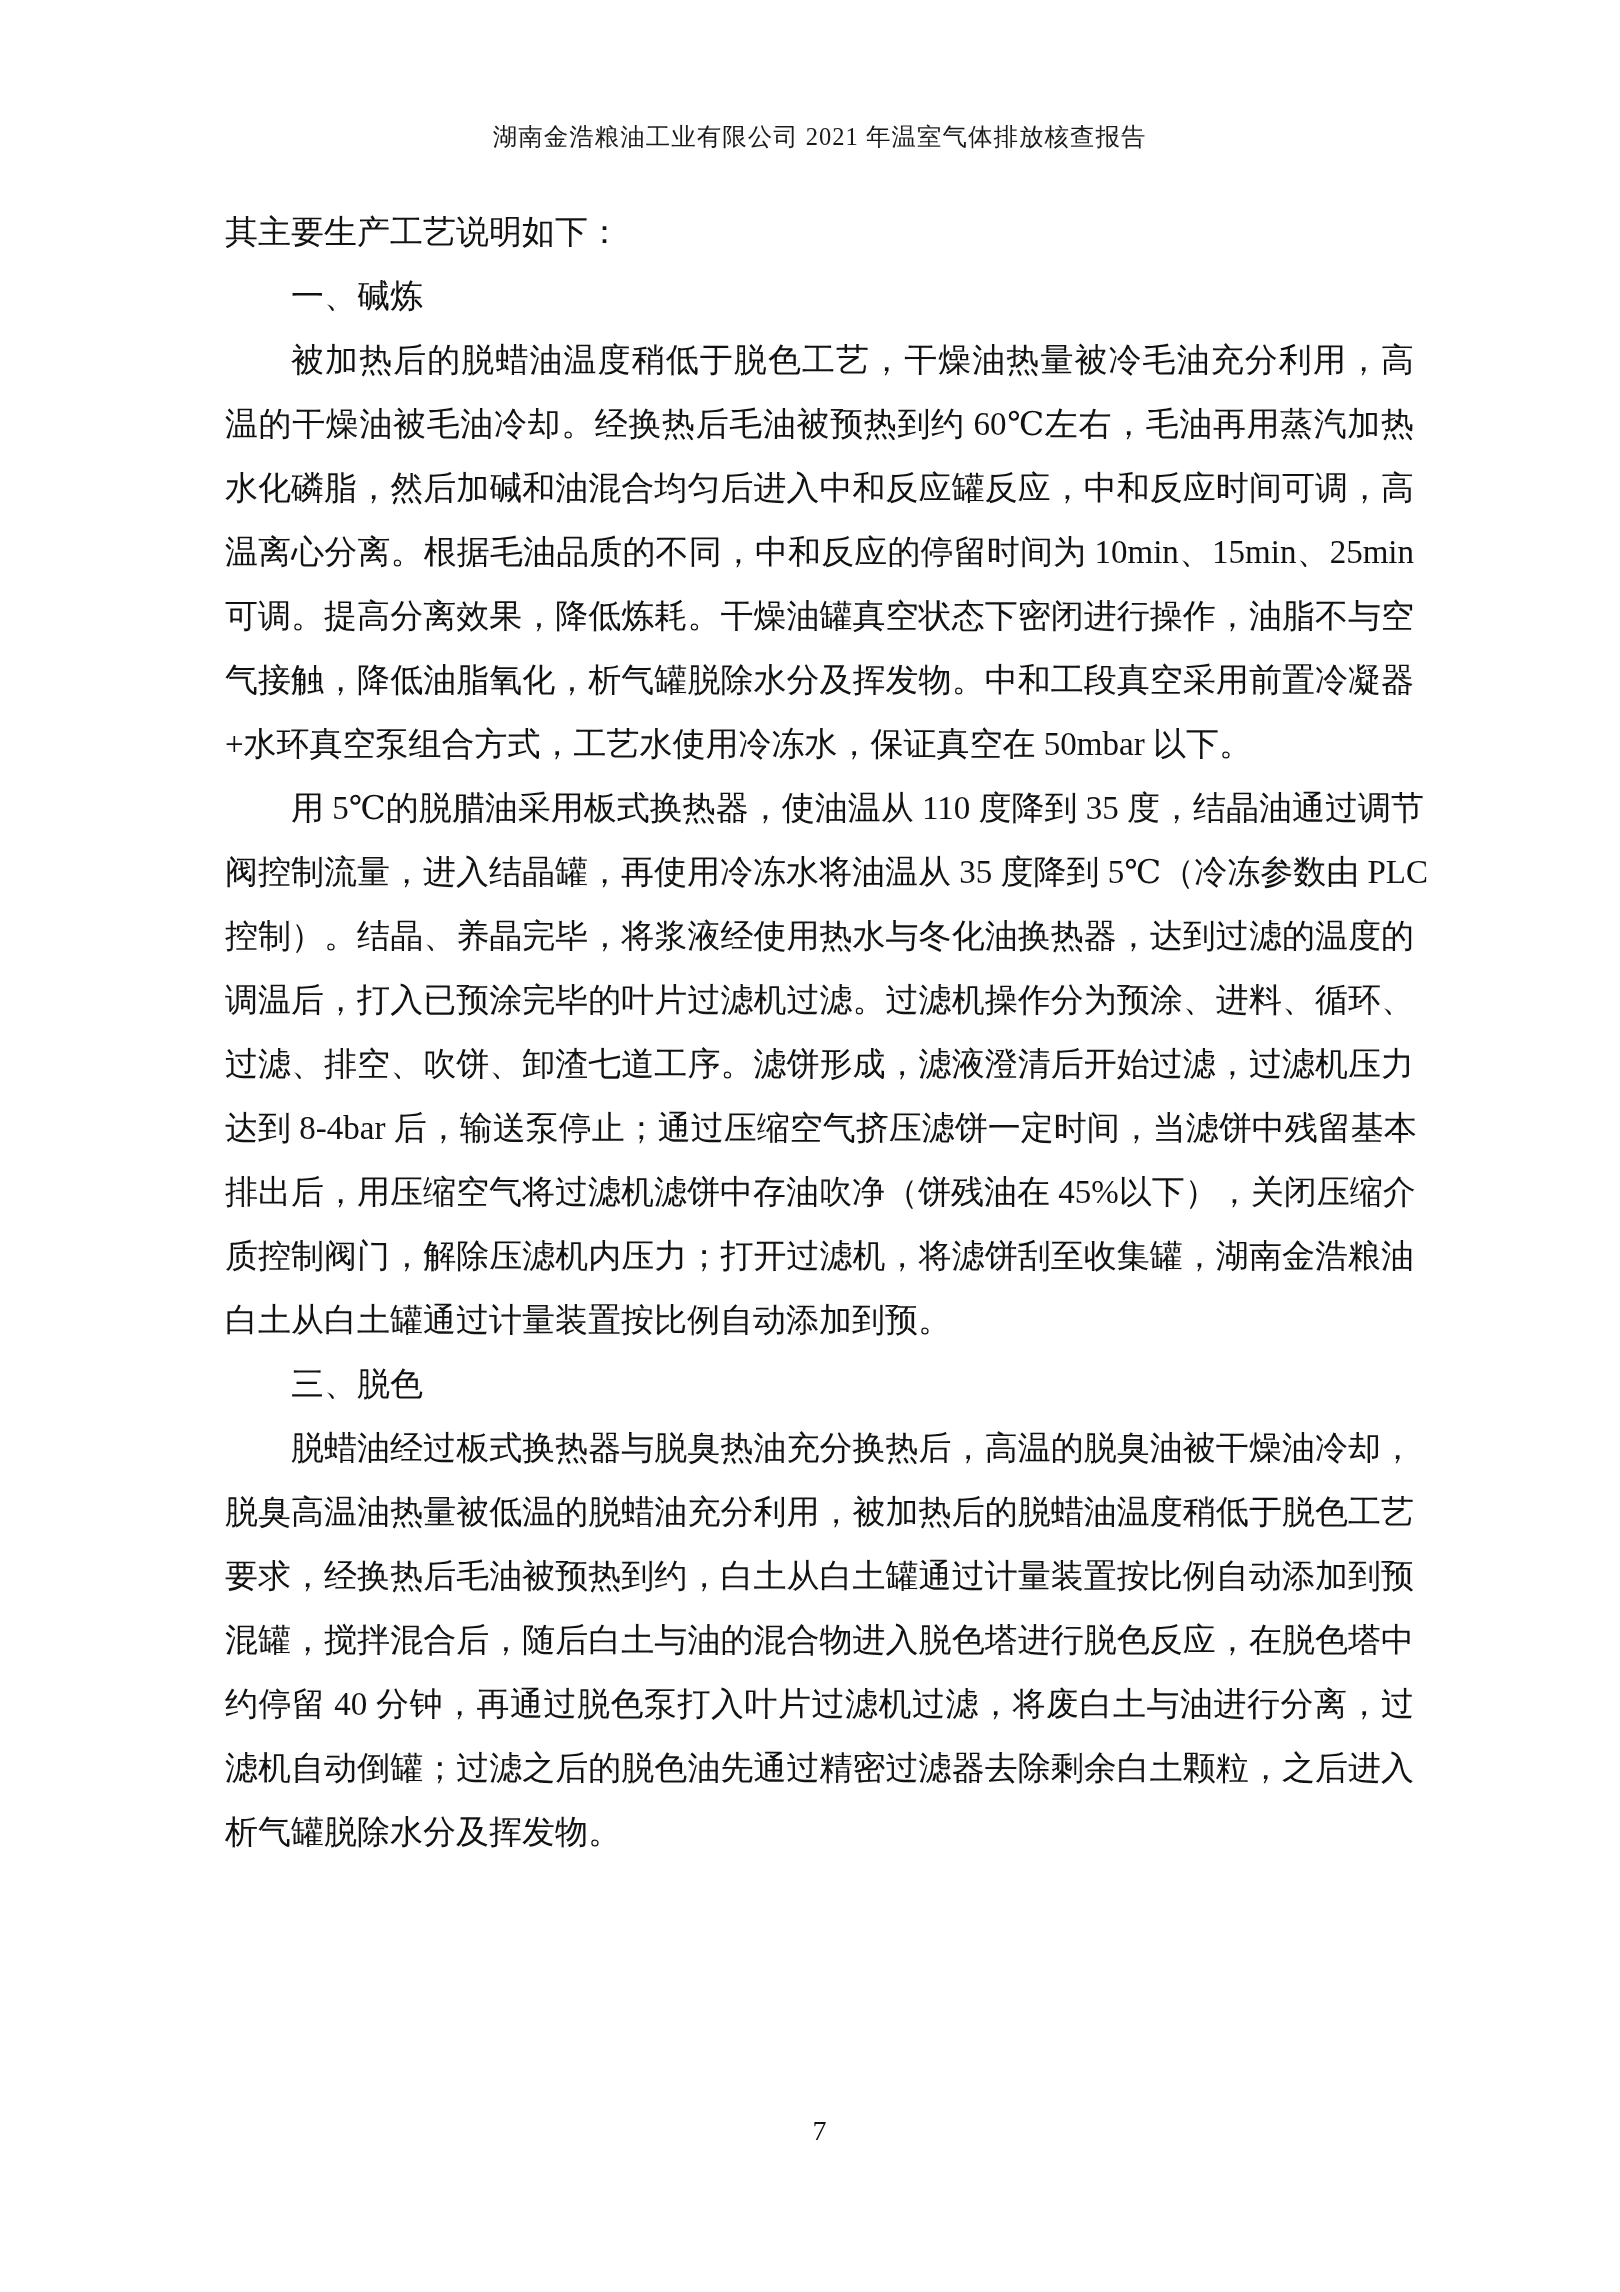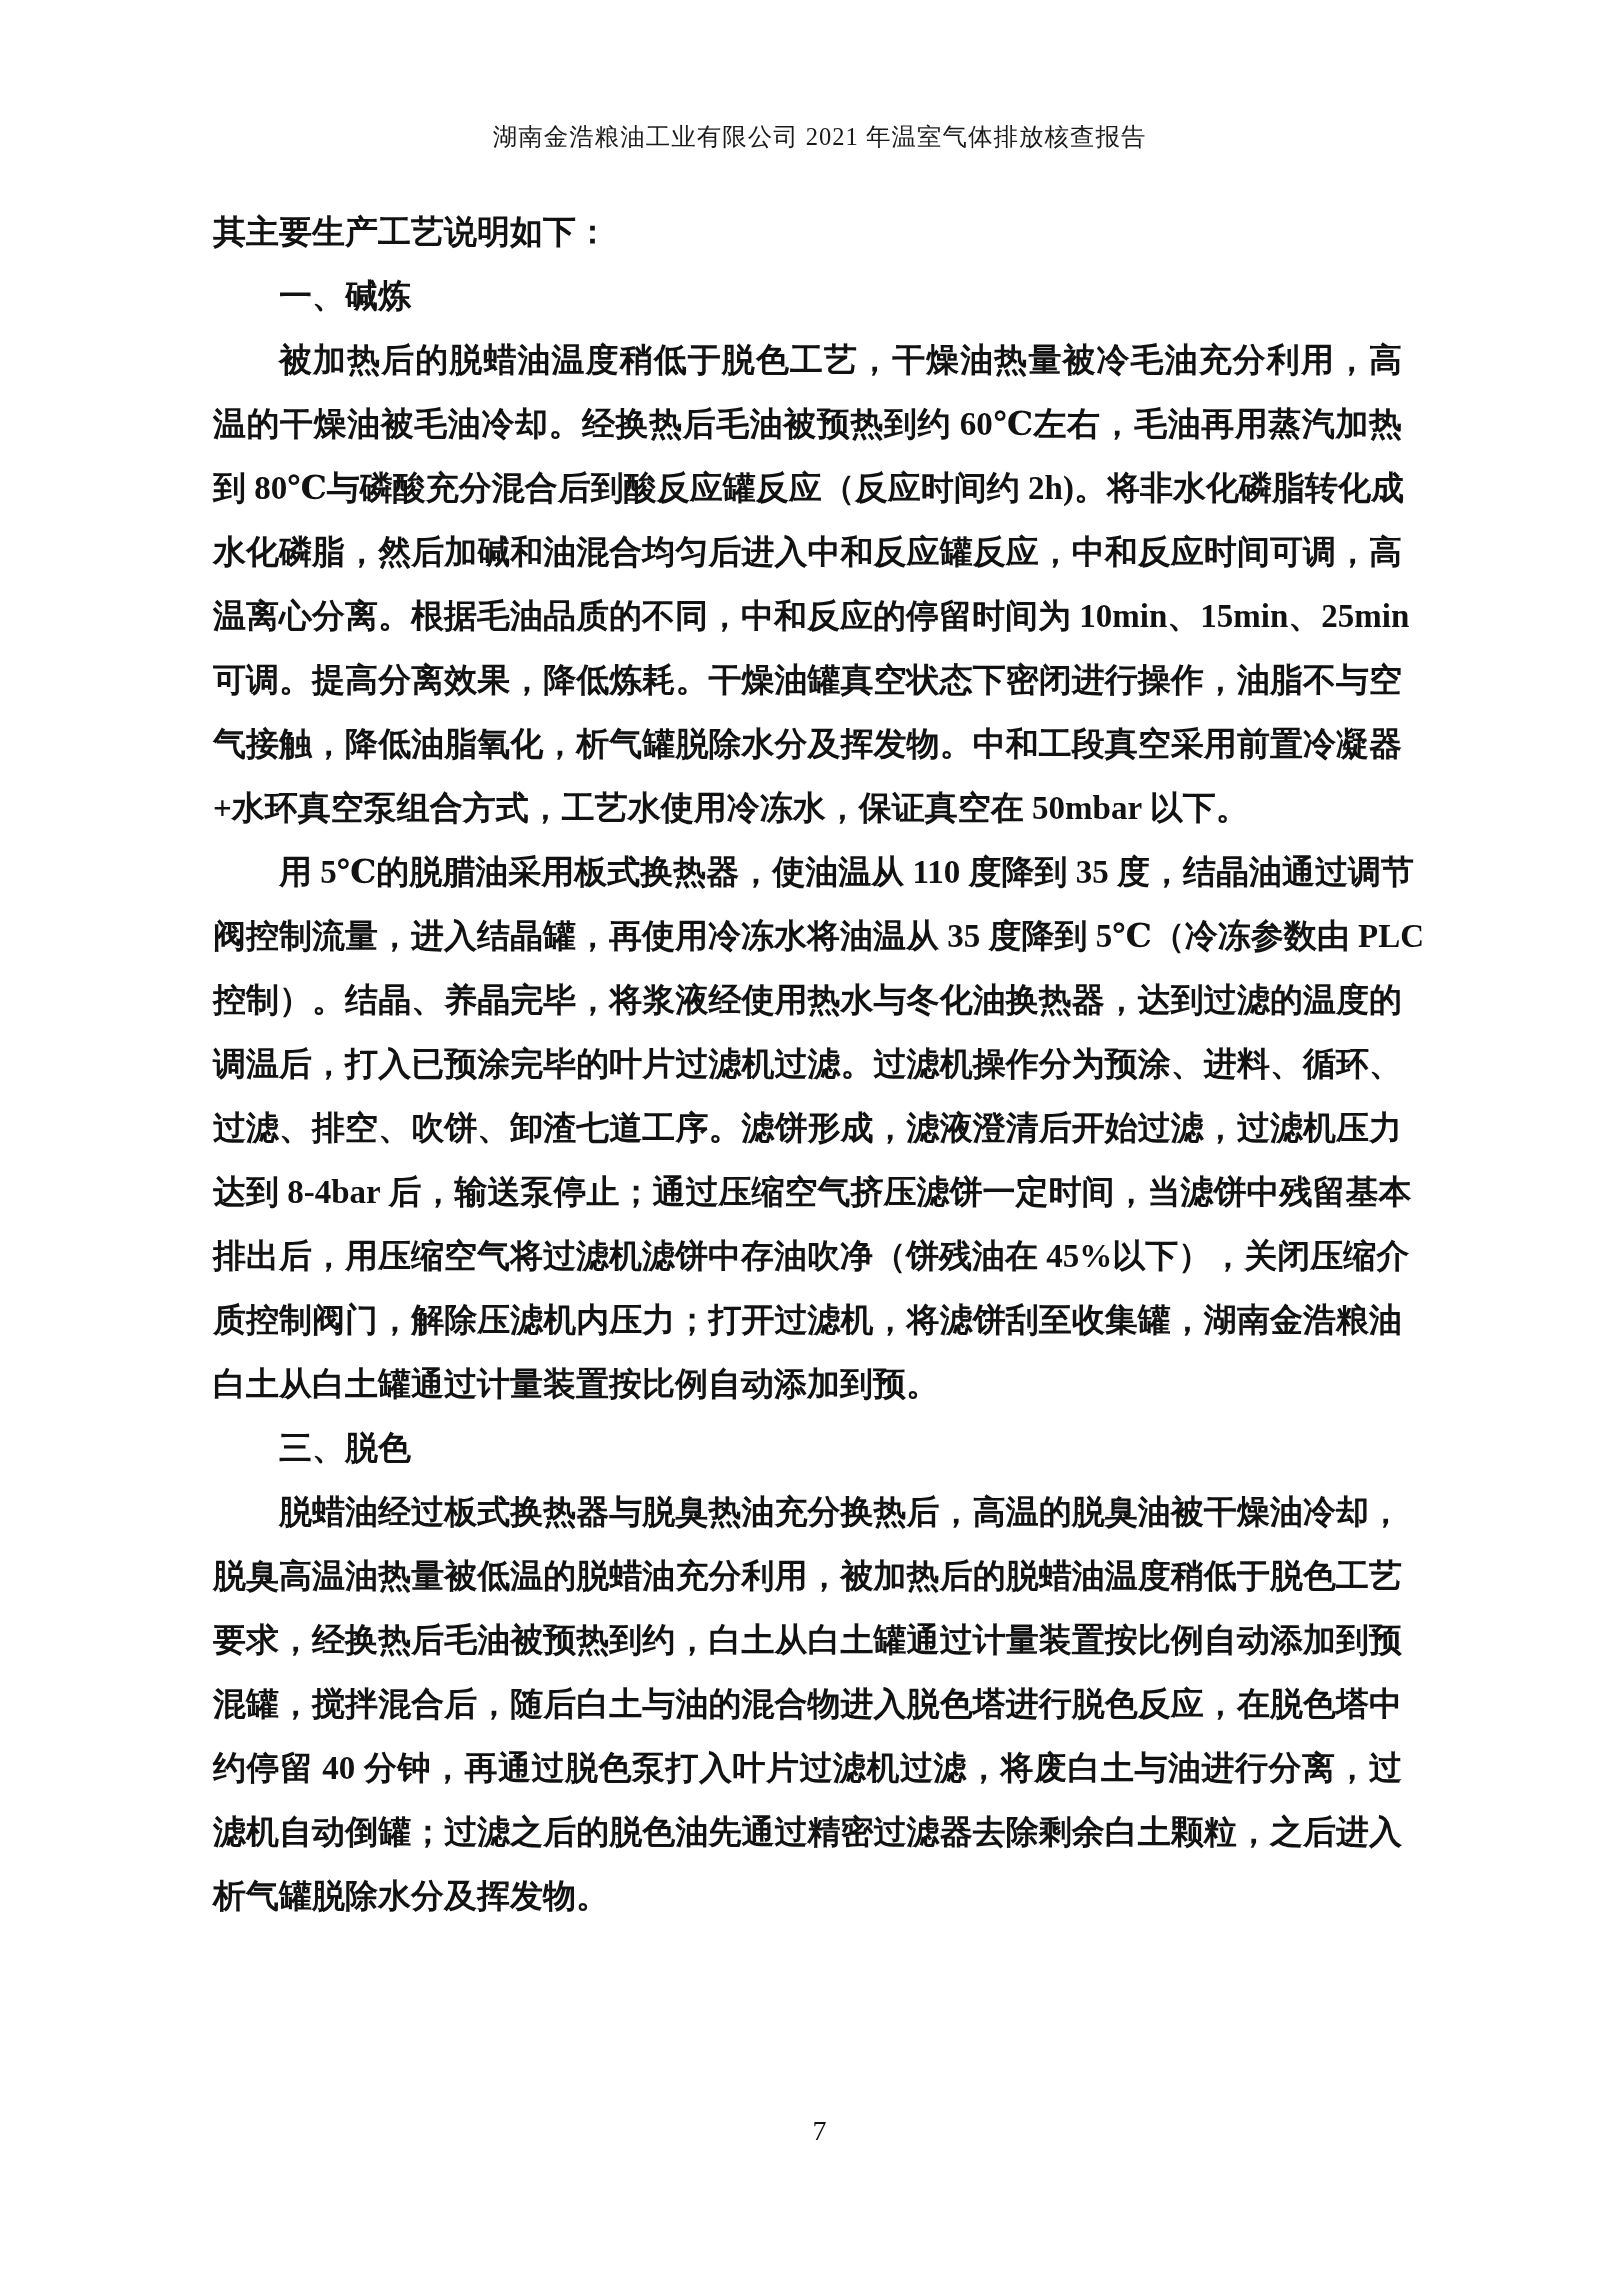"其主要生产工艺说明如下：" .body-block { font-weight: bold -> none; left: 213px -> 225px }
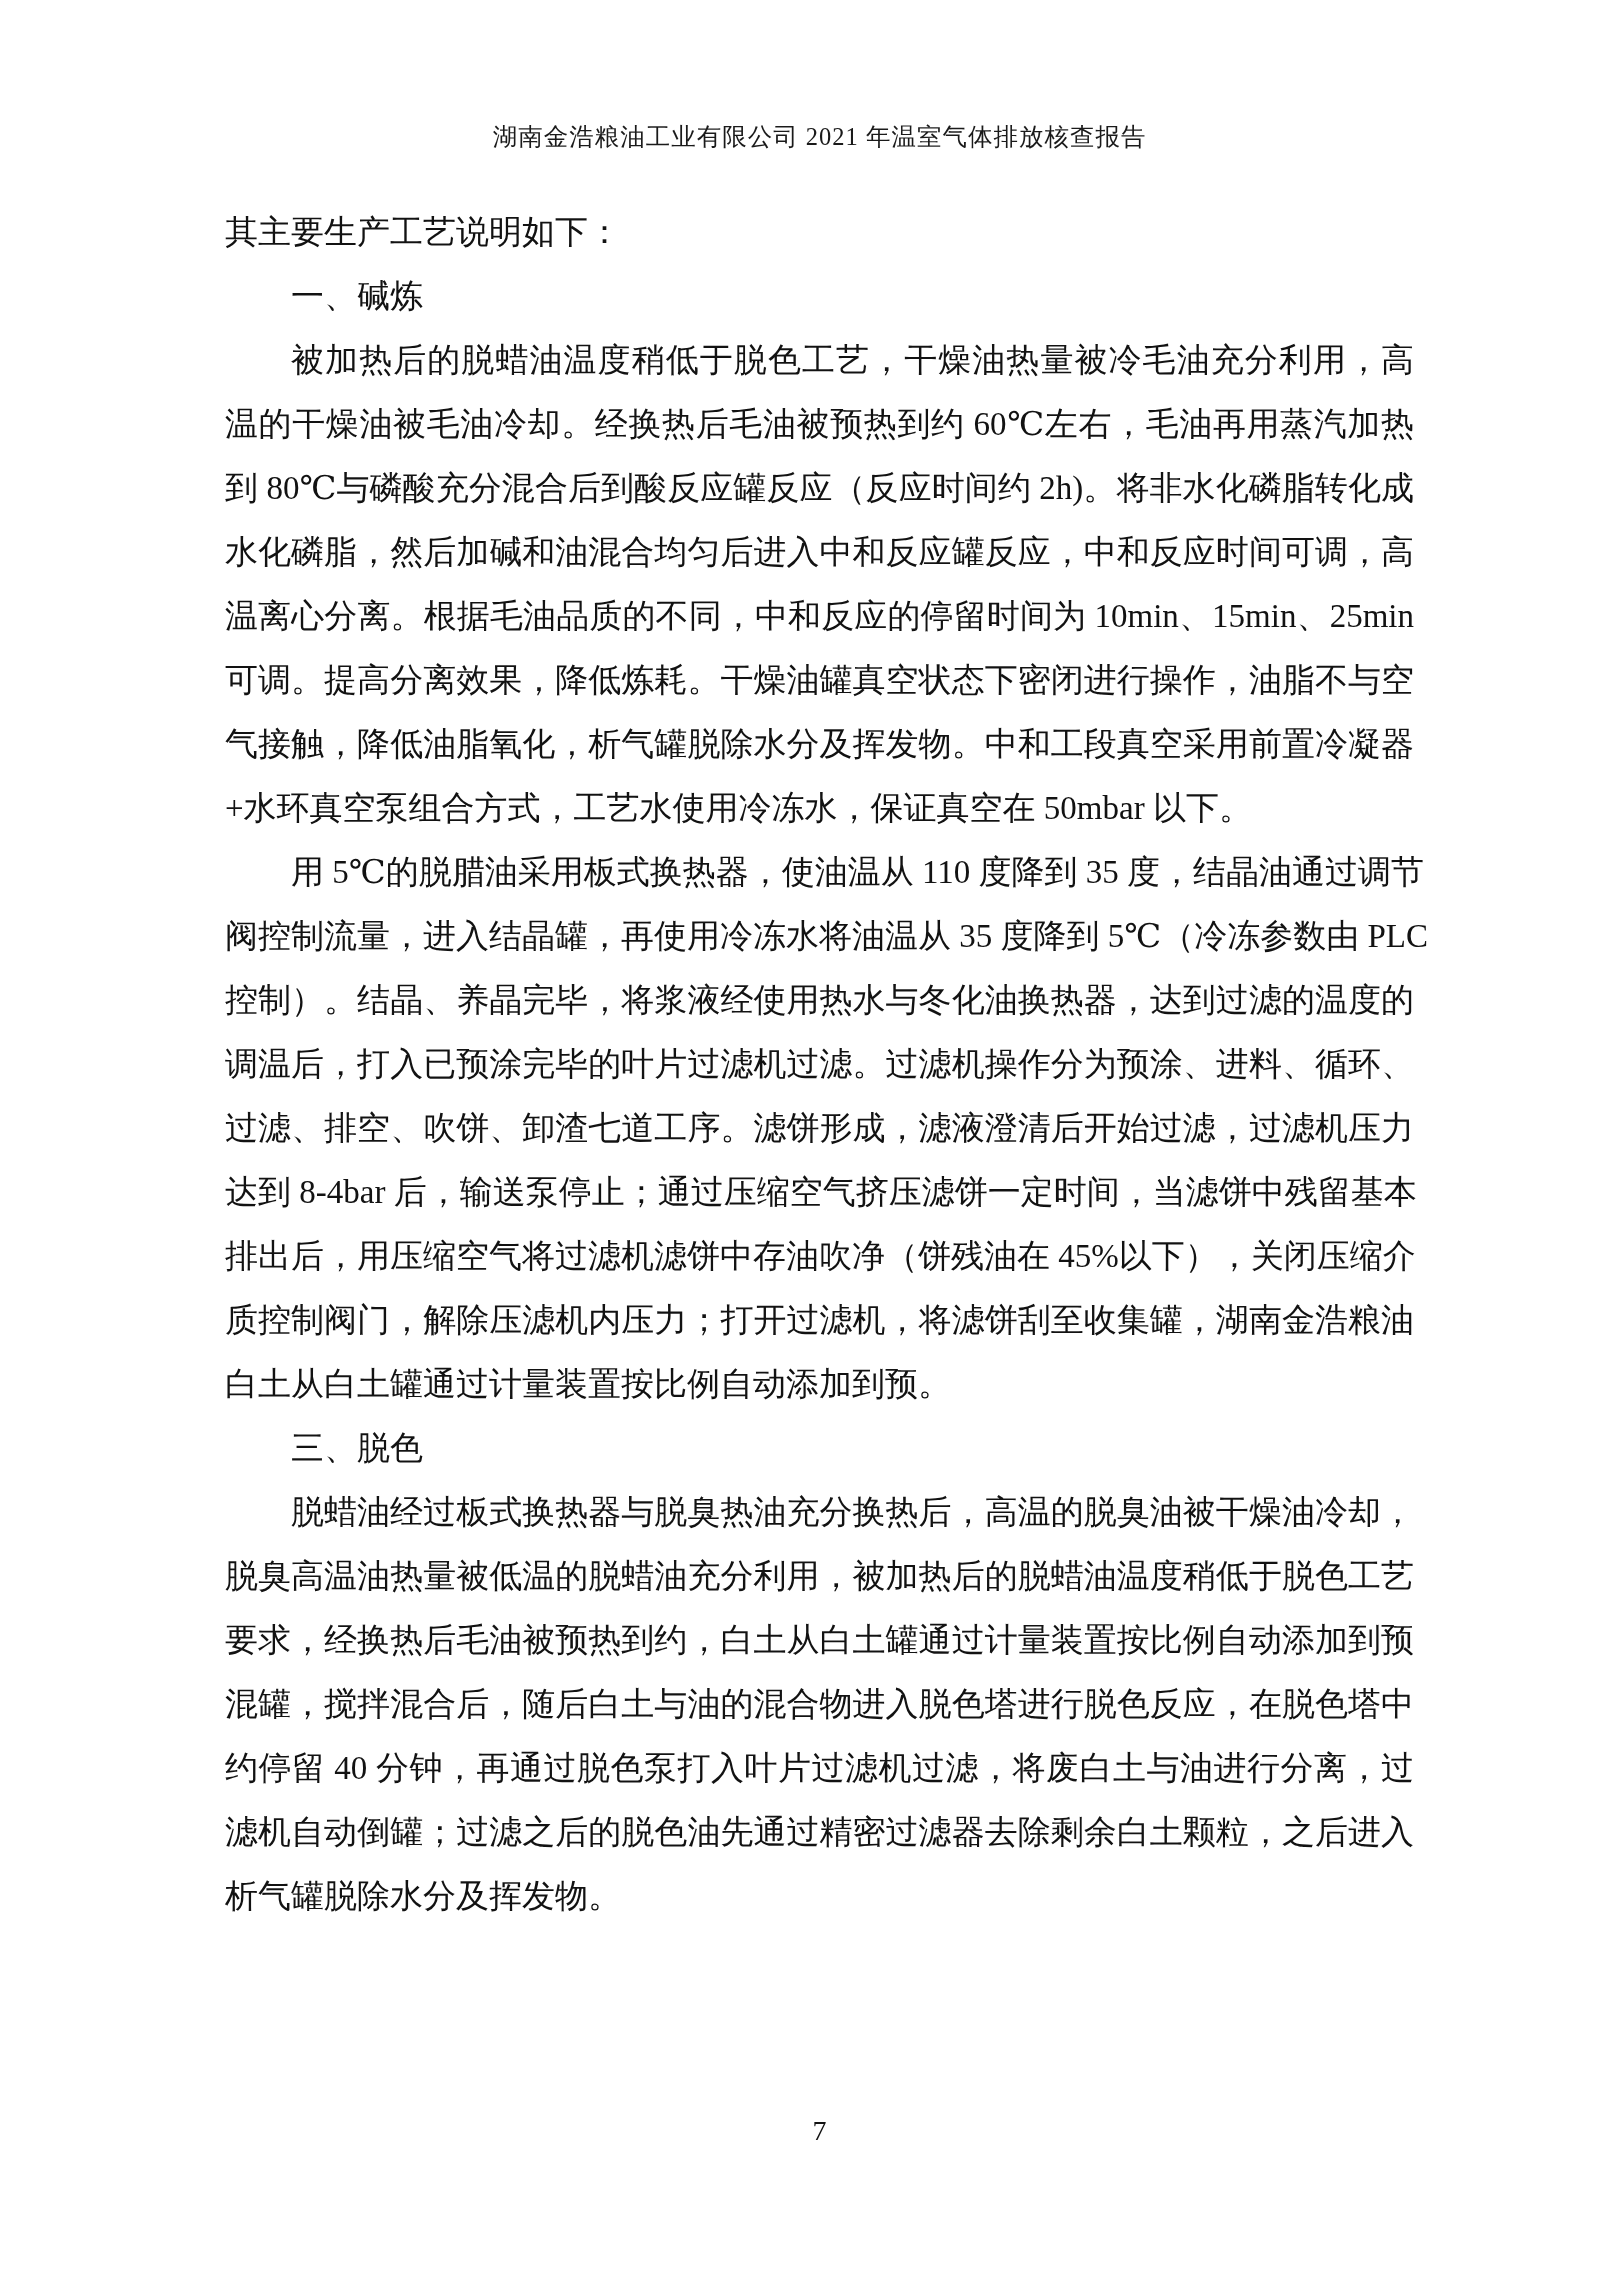"到 80℃与磷酸充分混合后到酸反应罐反应（反应时间约 2h)。将非水化磷脂转化成" div.line { html: <div>到 80℃与磷酸充分混合后到酸反应罐反应（反应时间约 2h)。将非水化磷脂转化成</div> -> none }
